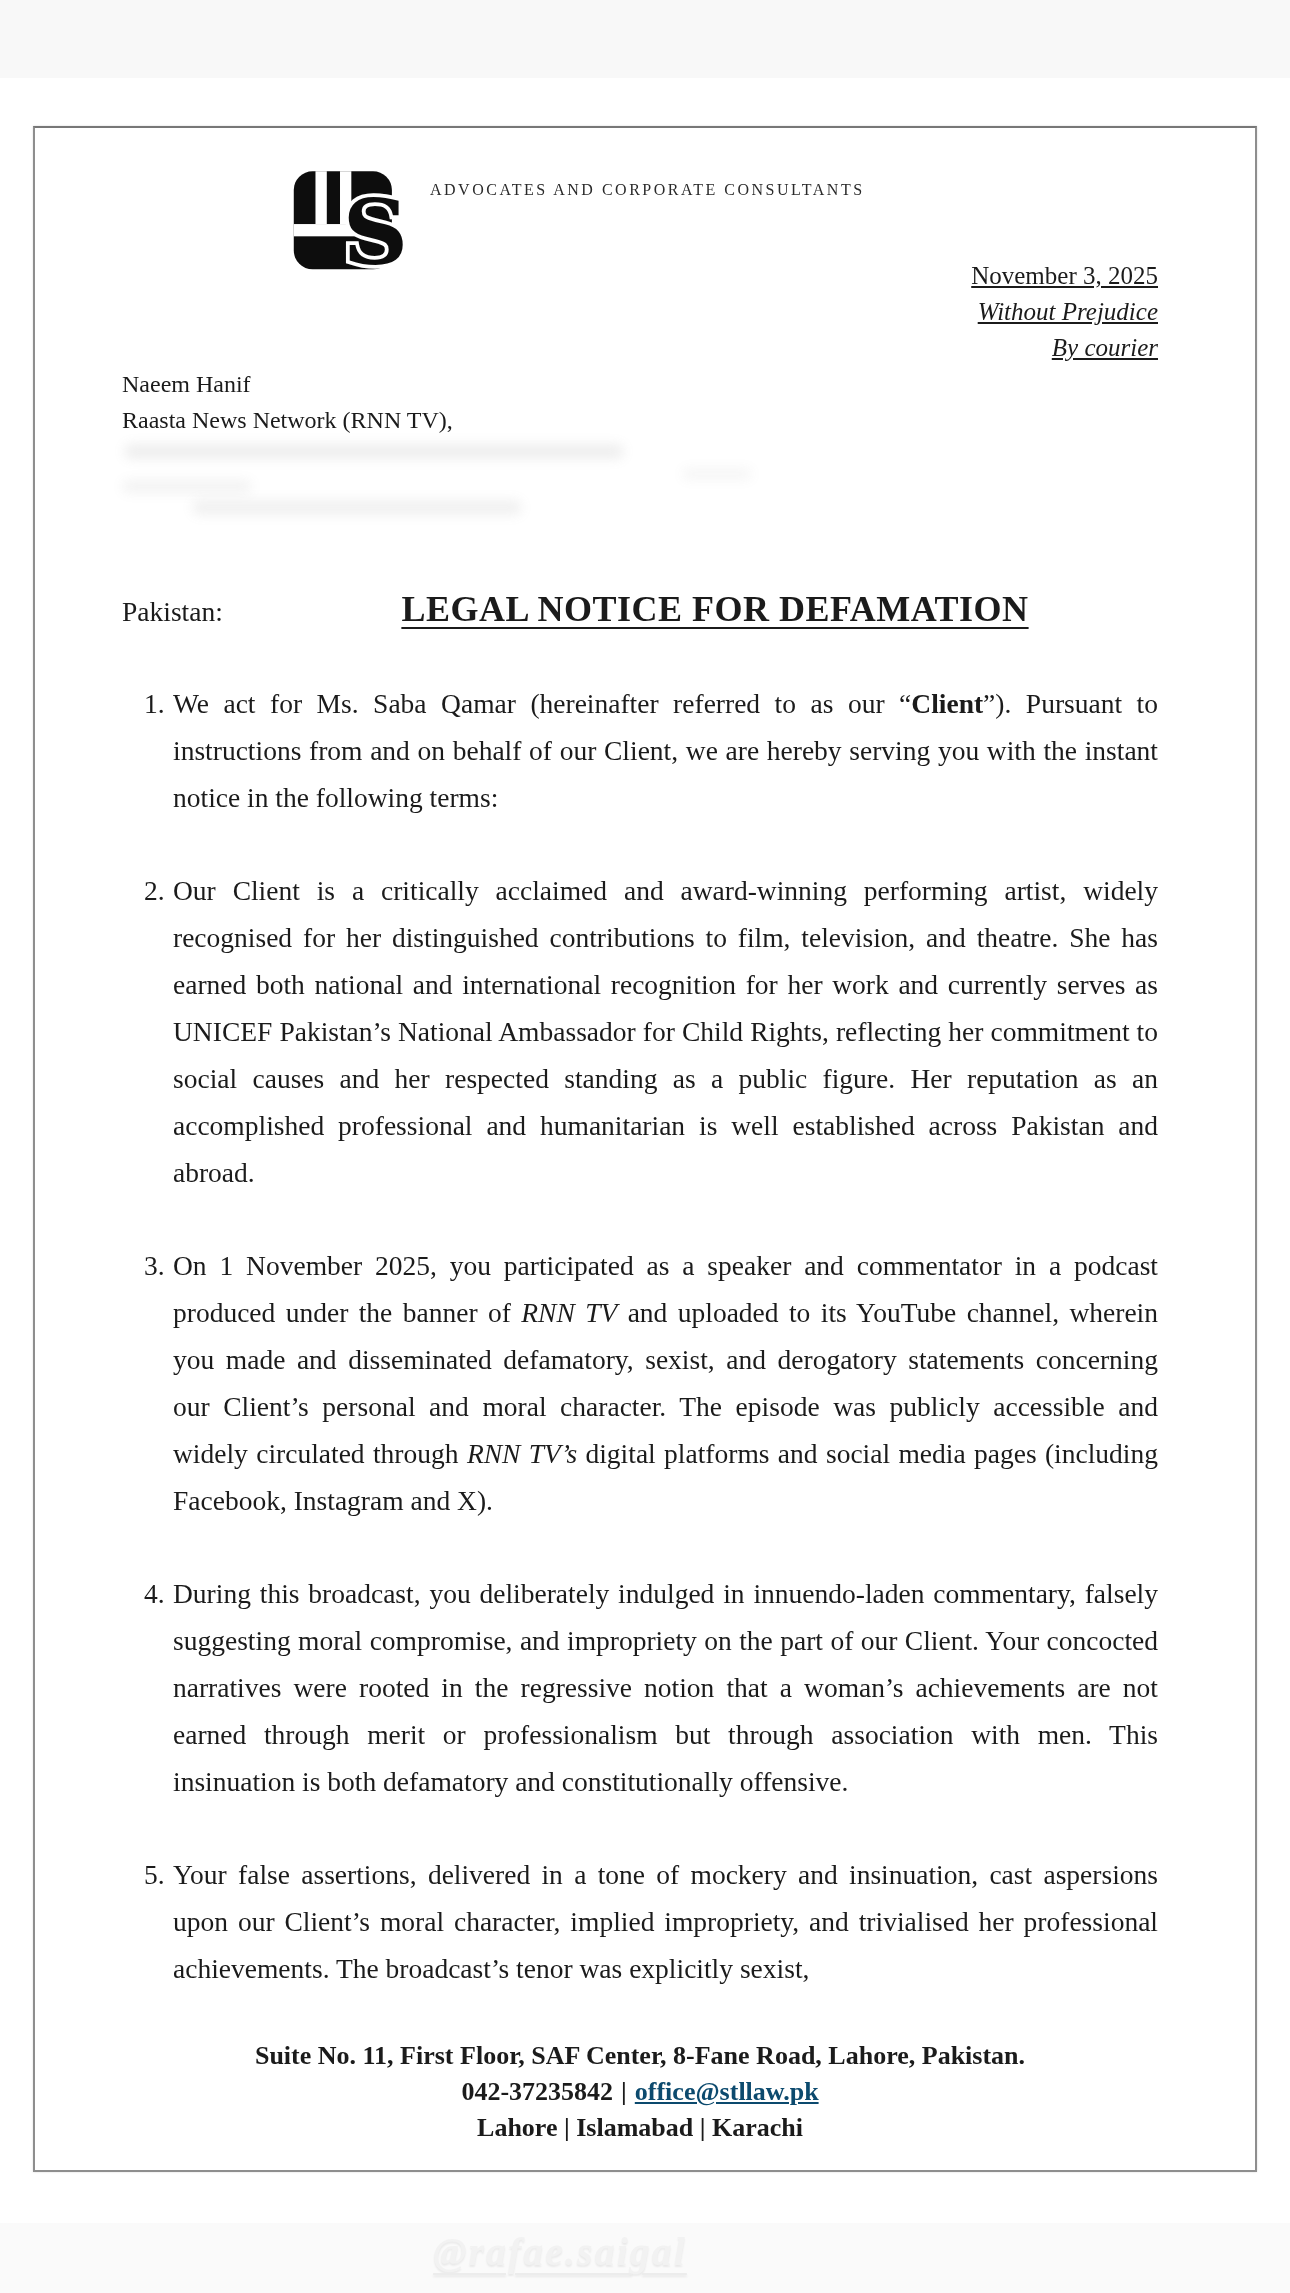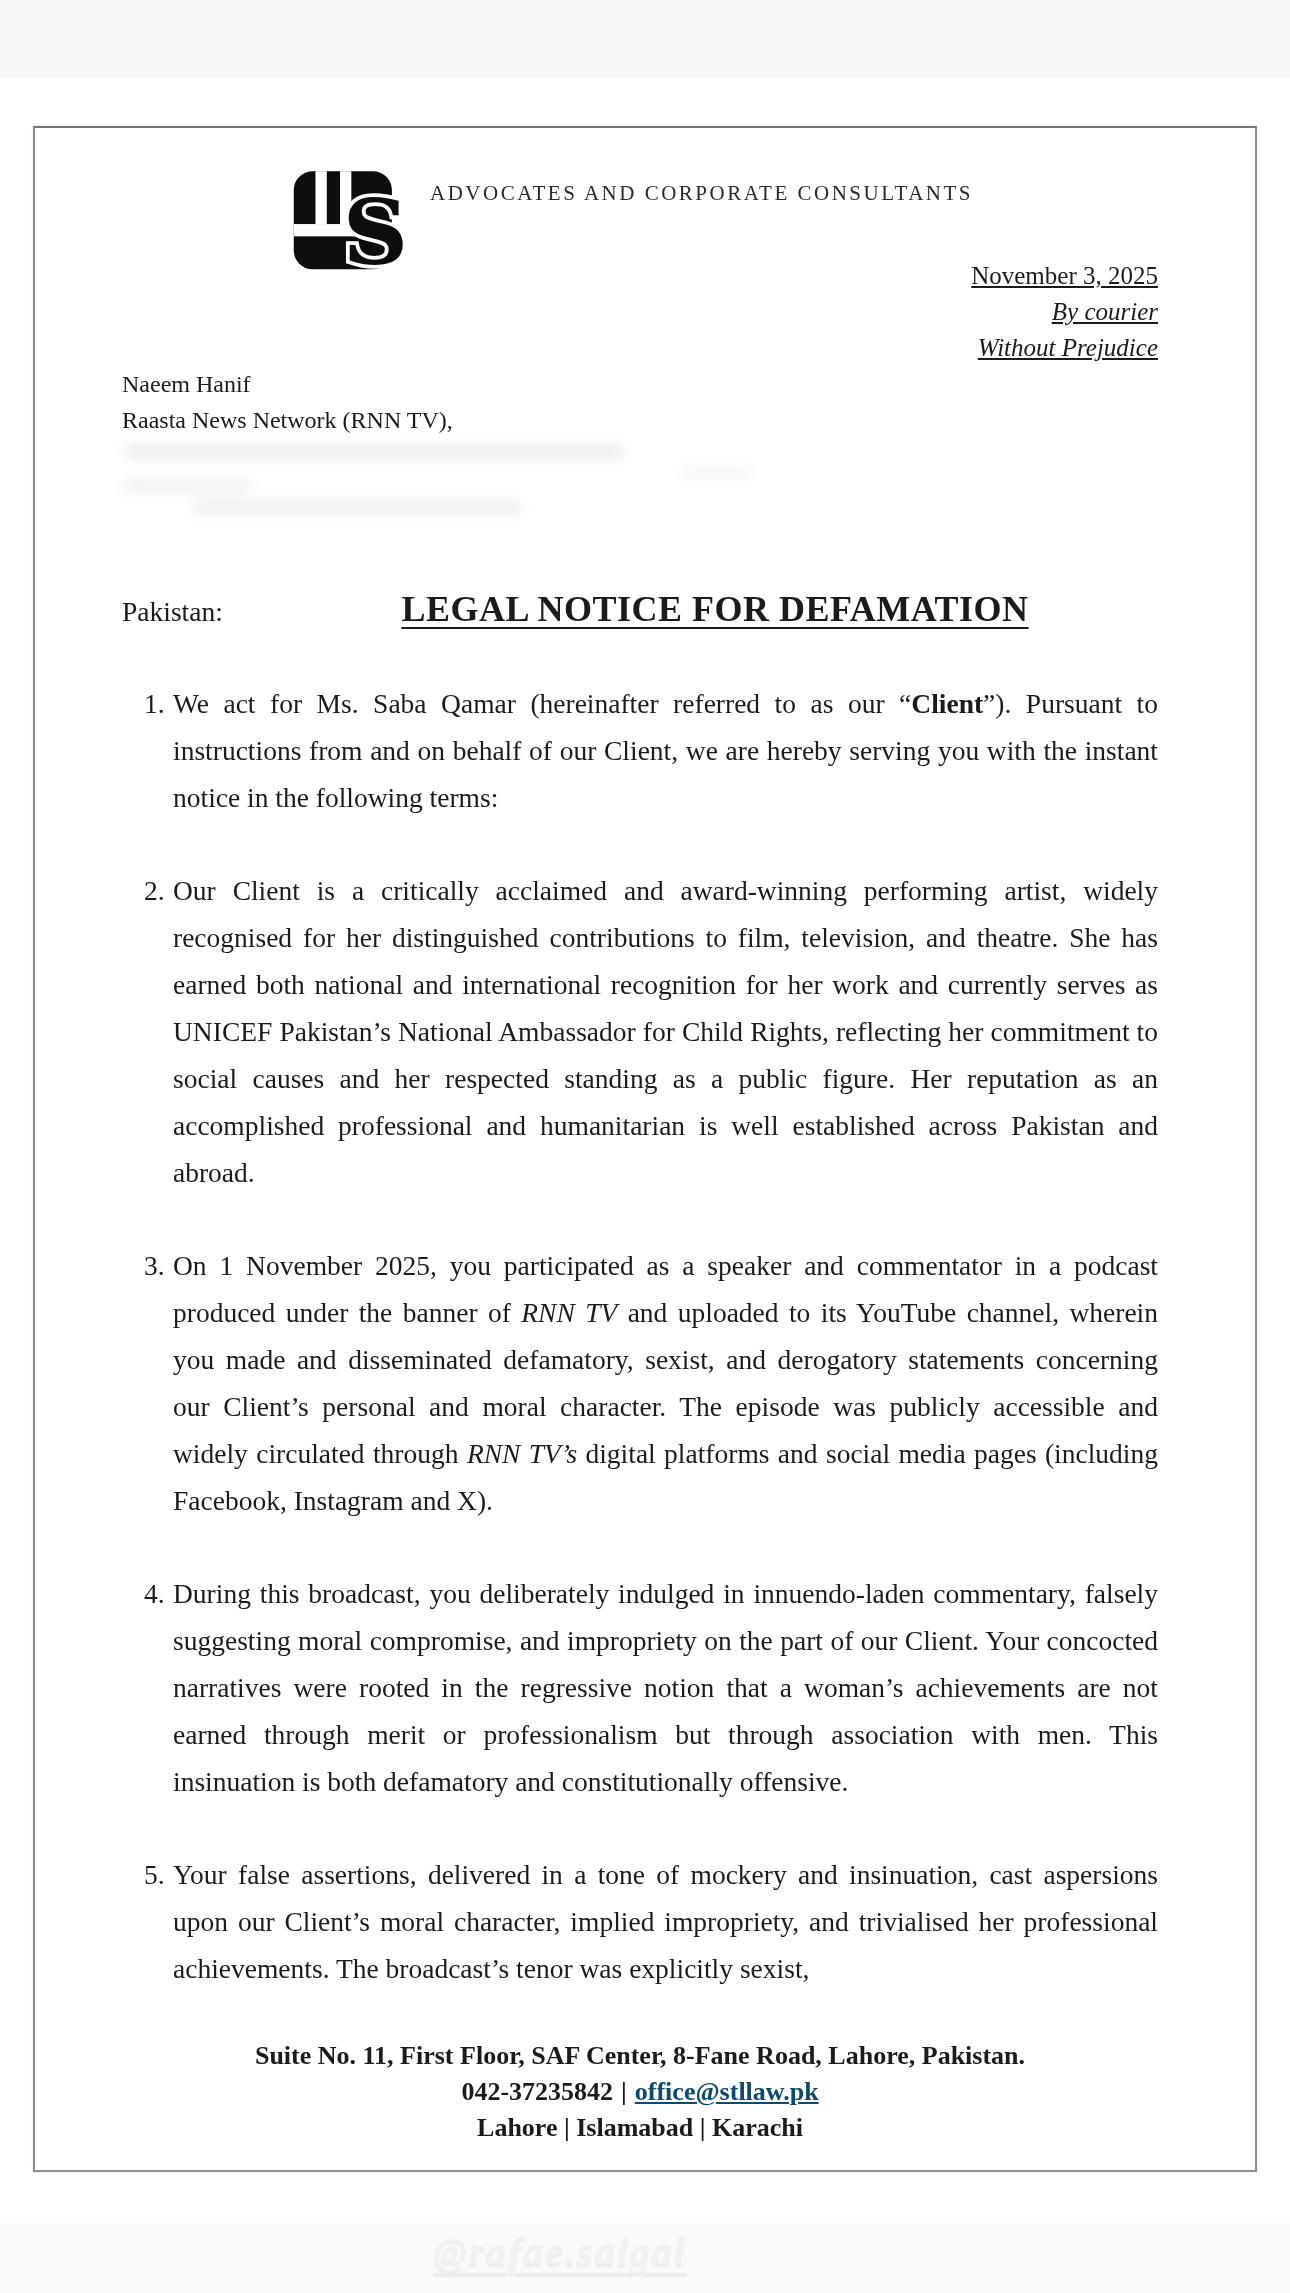"ADVOCATES AND CORPORATE CONSULTANTS" .tagline { font-size: 21px -> 16px }
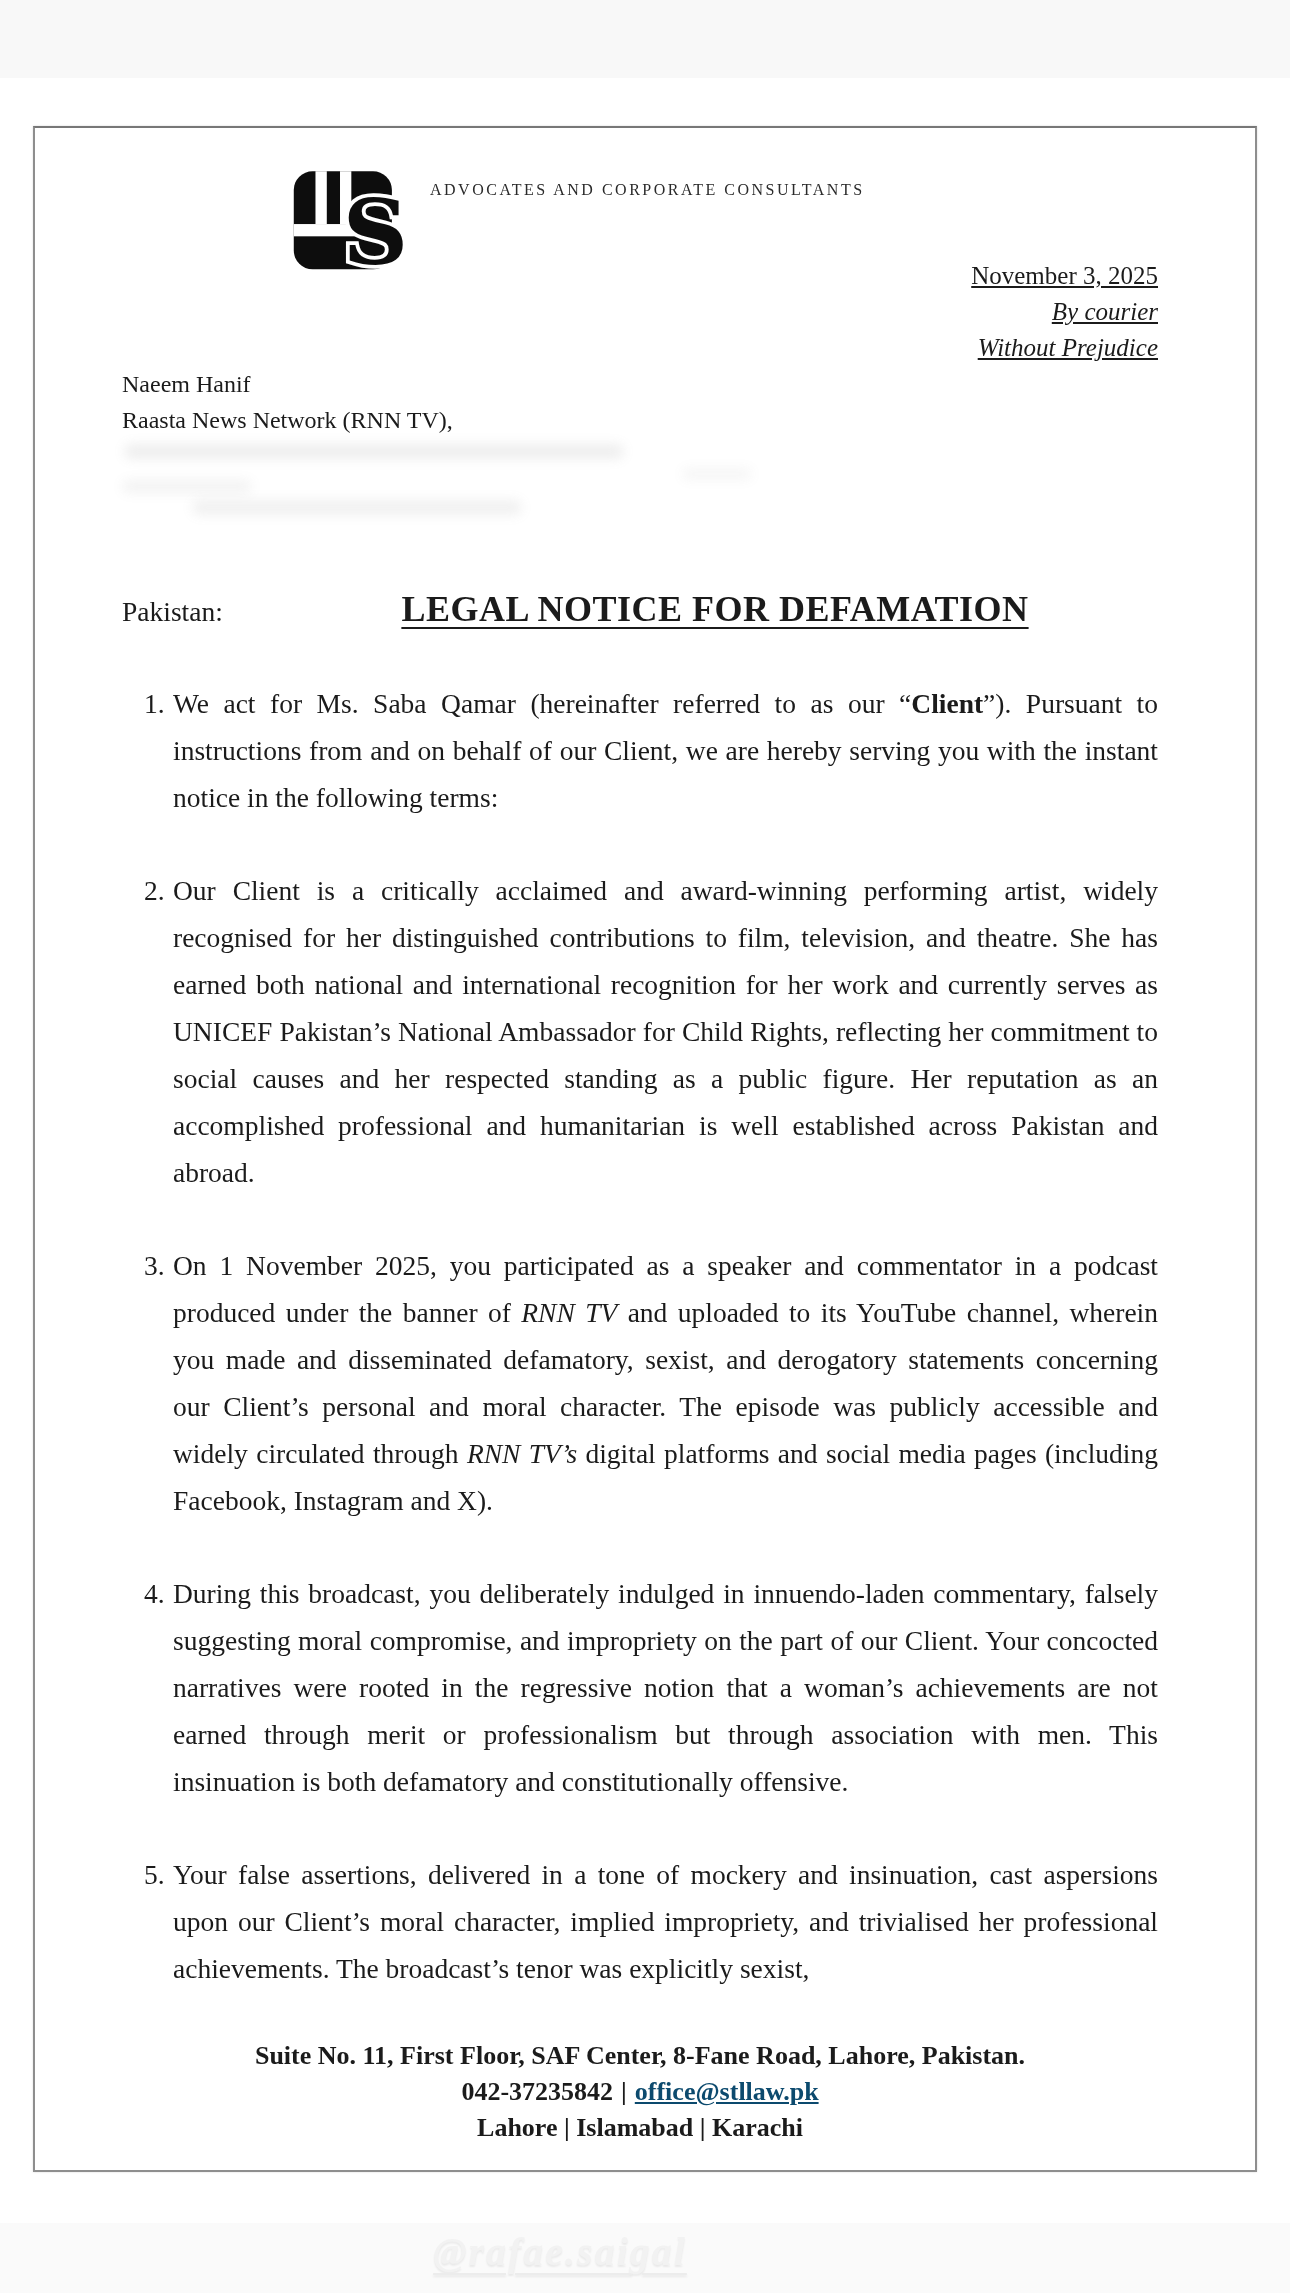"By courier" div.it { order: before "Without Prejudice" -> after "Without Prejudice" }
